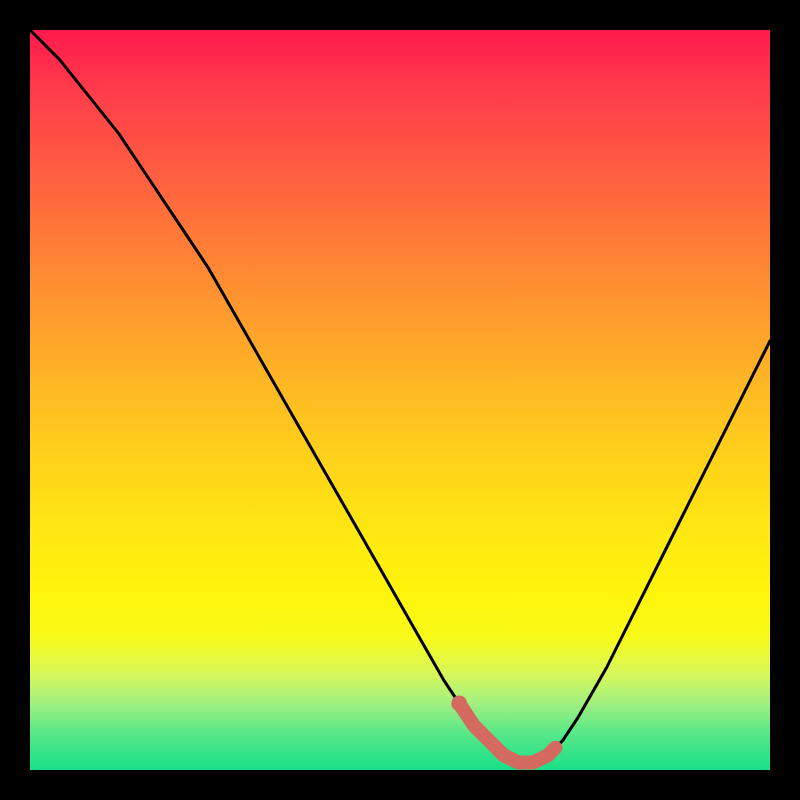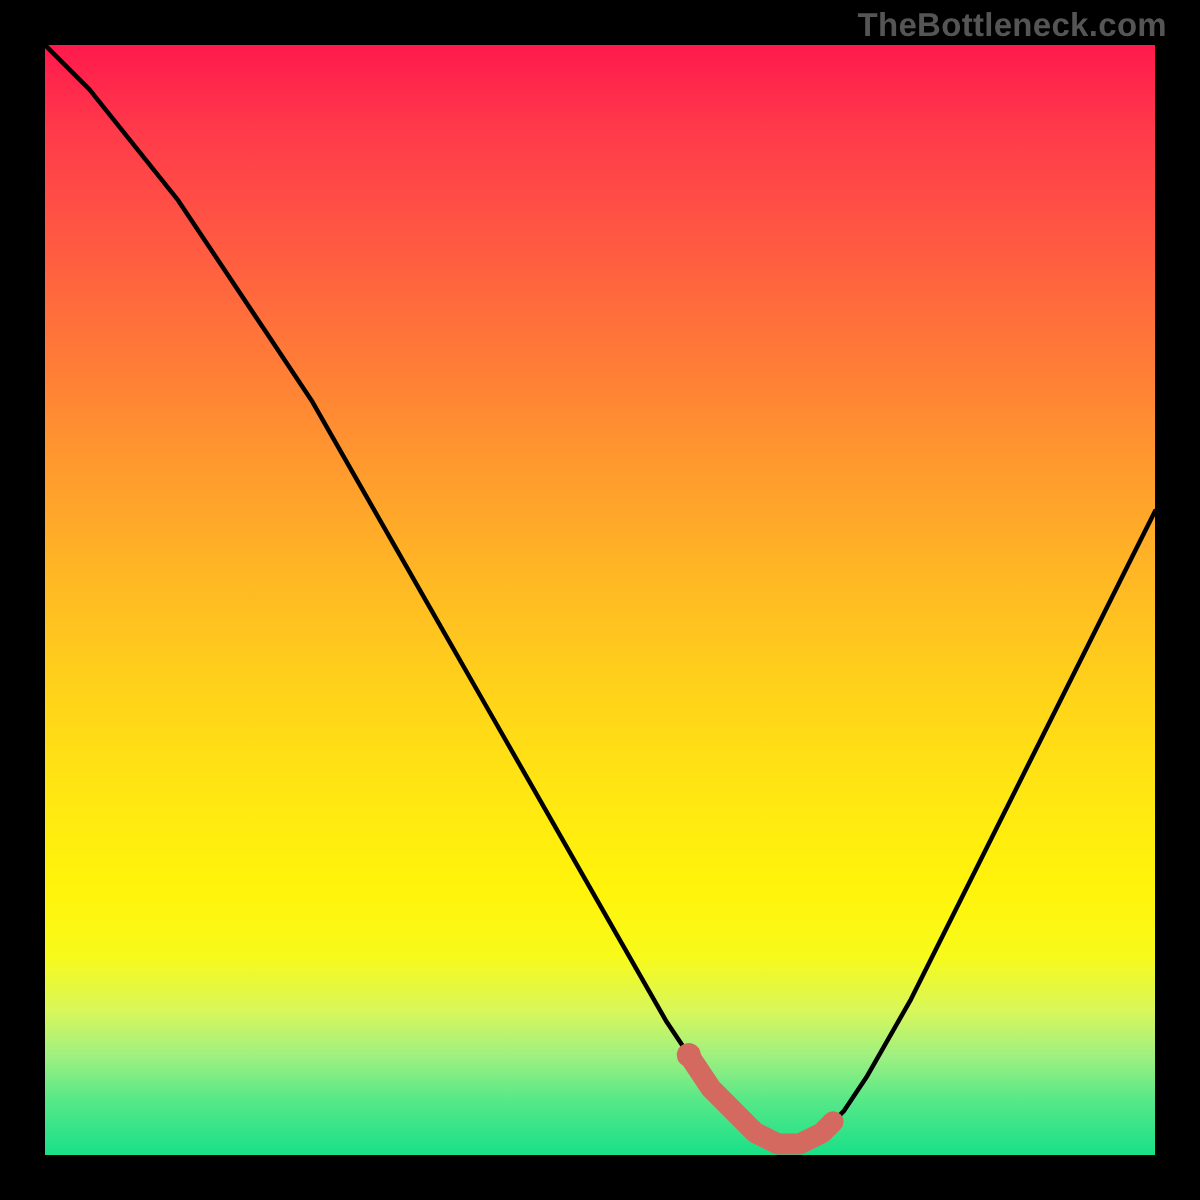"TheBottleneck.com" div.watermark { html: <div>TheBottleneck.com</div> -> none }
